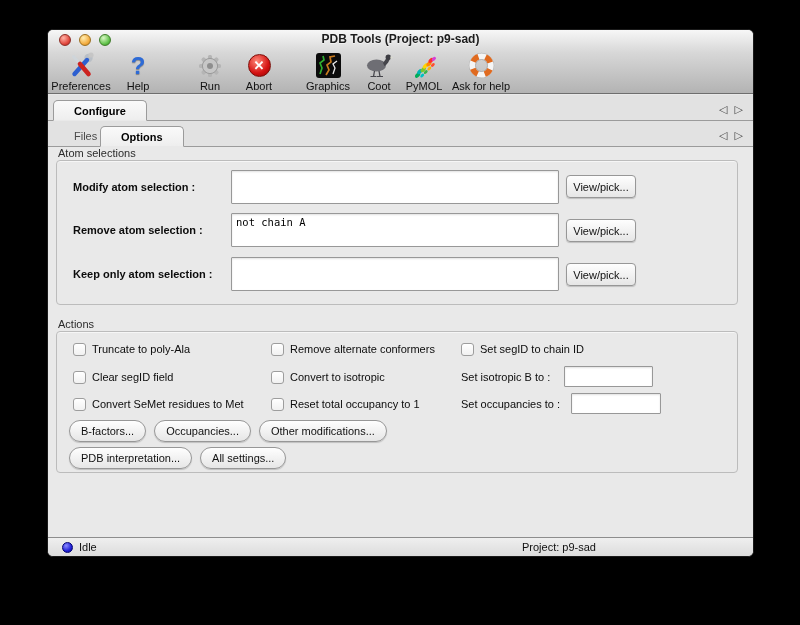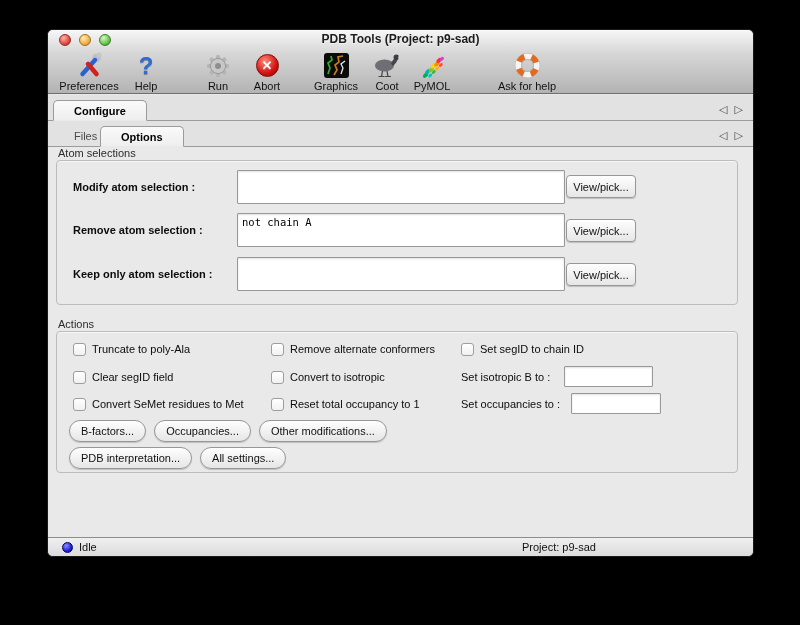"Preferences" div.tb-item { margin-left: 8px -> none }
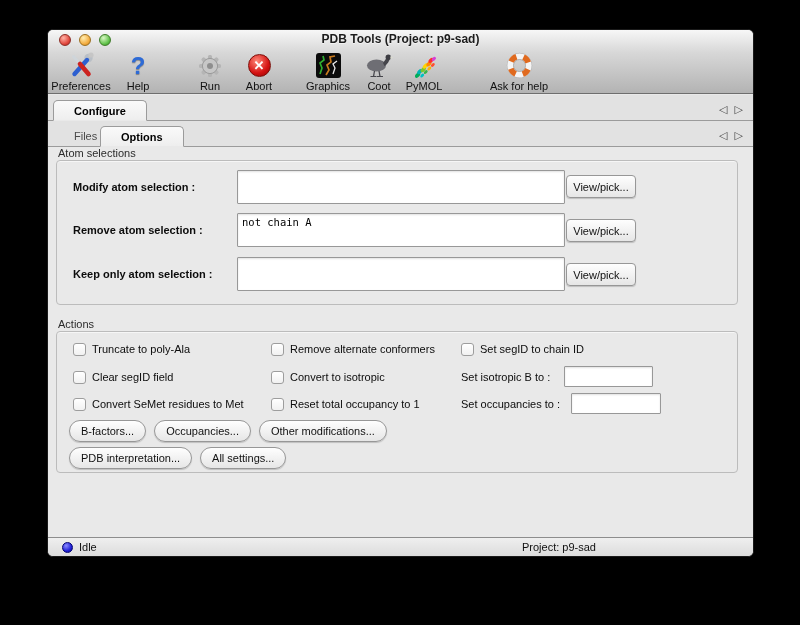"Ask for help" div.tb-item { margin-left: 38px -> none }
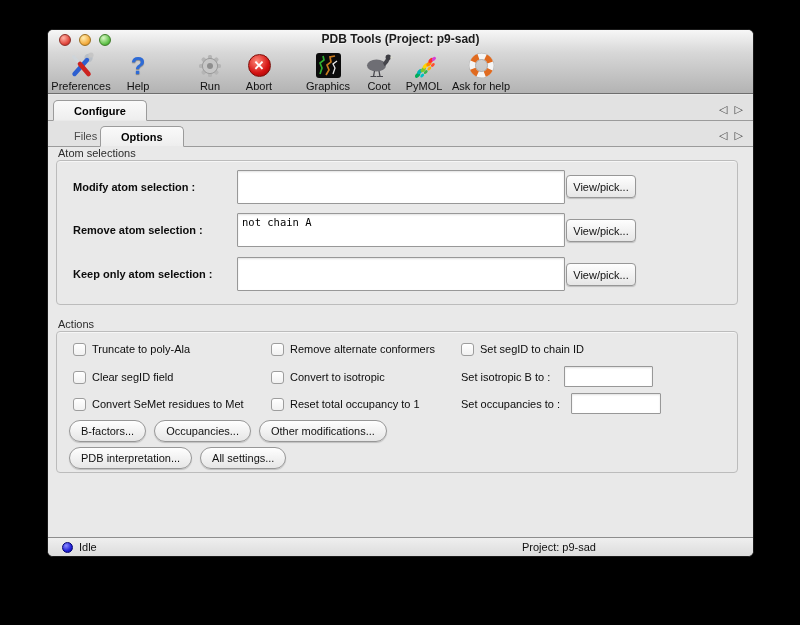"not chain A" .sel-area { left: 180px -> 174px }
